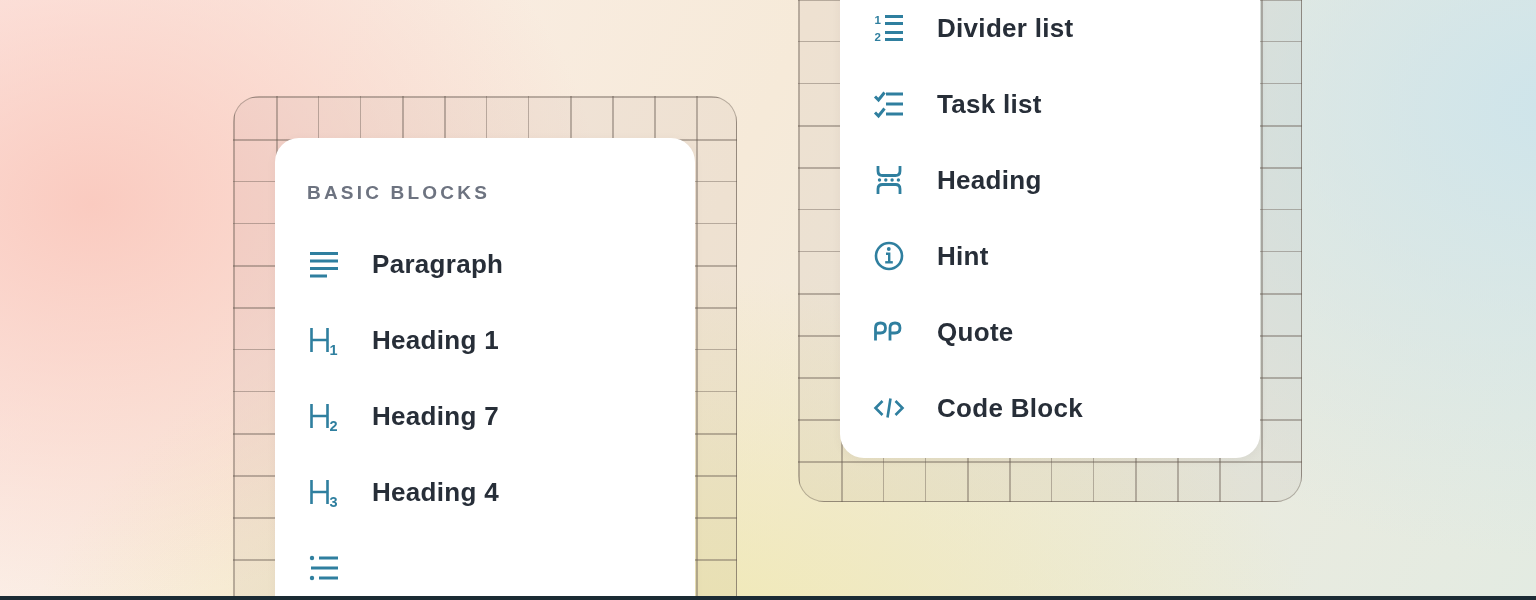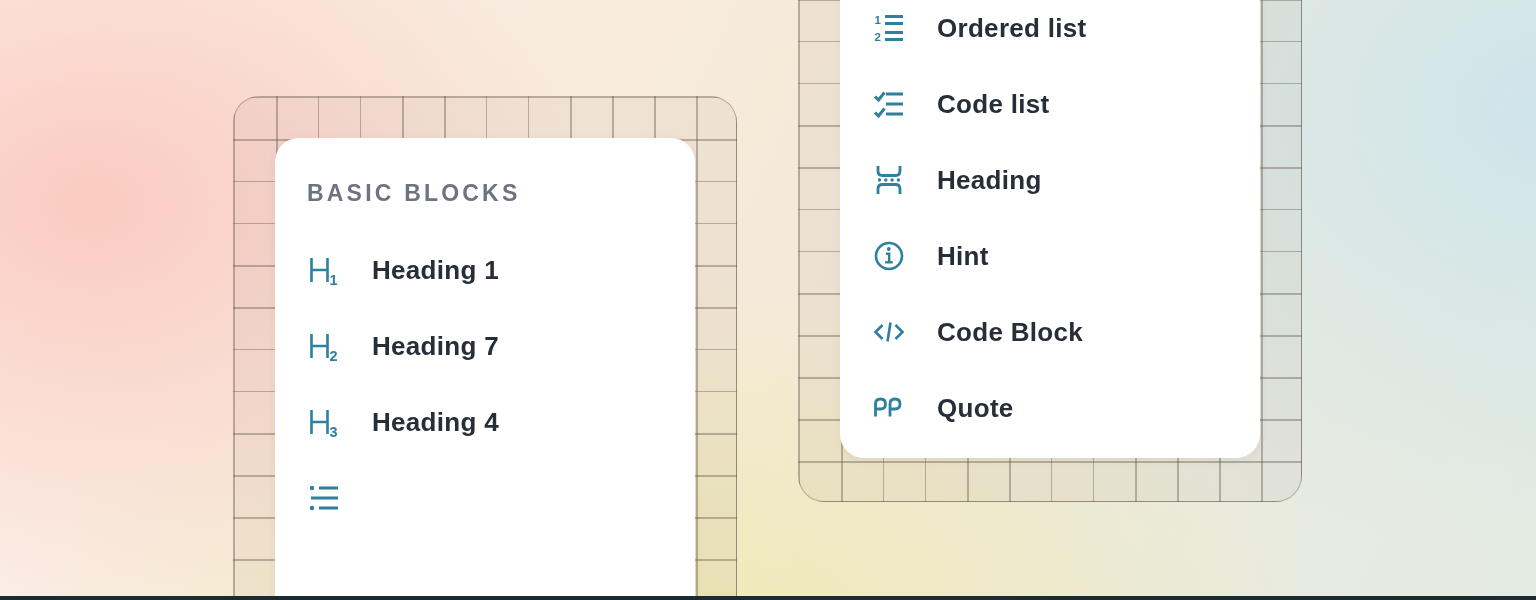"Ordered list" span.menu-label { text: Ordered -> Divider }
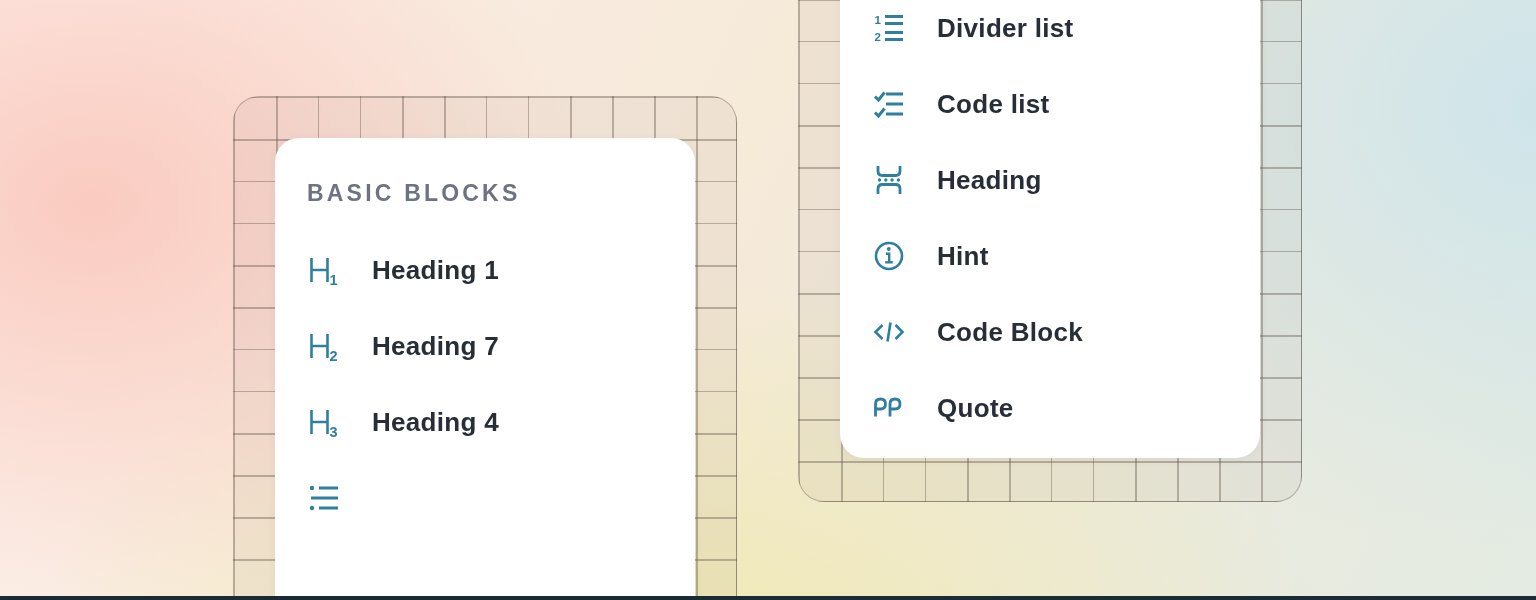"Code list" span.menu-label { text: Code -> Task }
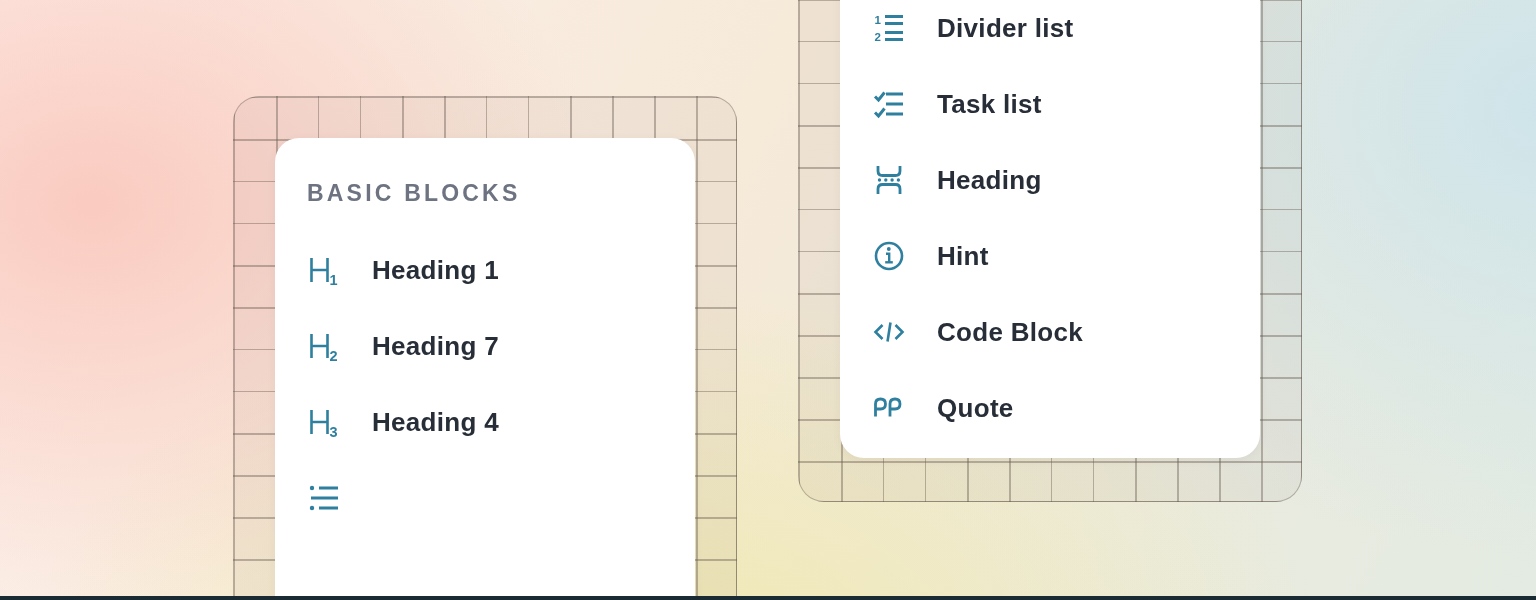"BASIC BLOCKS" .card-header { font-size: 23px -> 19px; margin-bottom: 24px -> 18px }
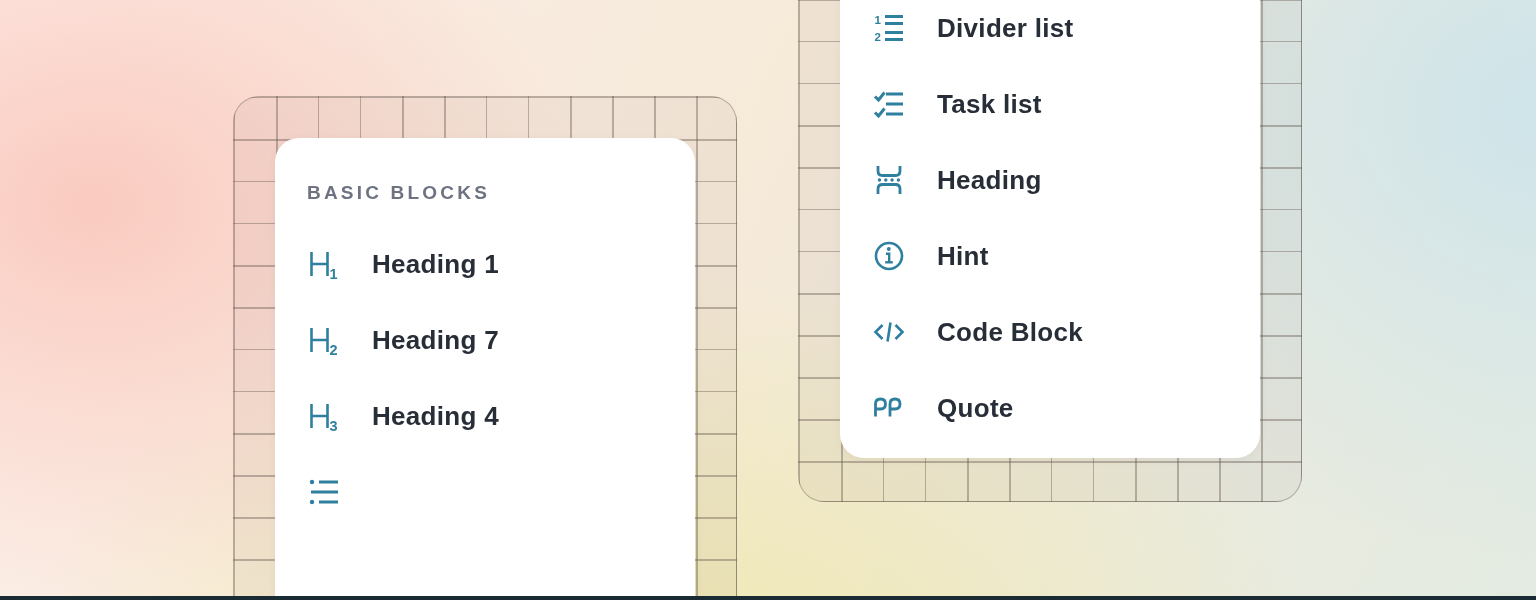"Paragraph" div.menu-item { html: none -> <div> <span> <svg> <path></path> </svg> </span> <span>Paragraph</span> </div> }
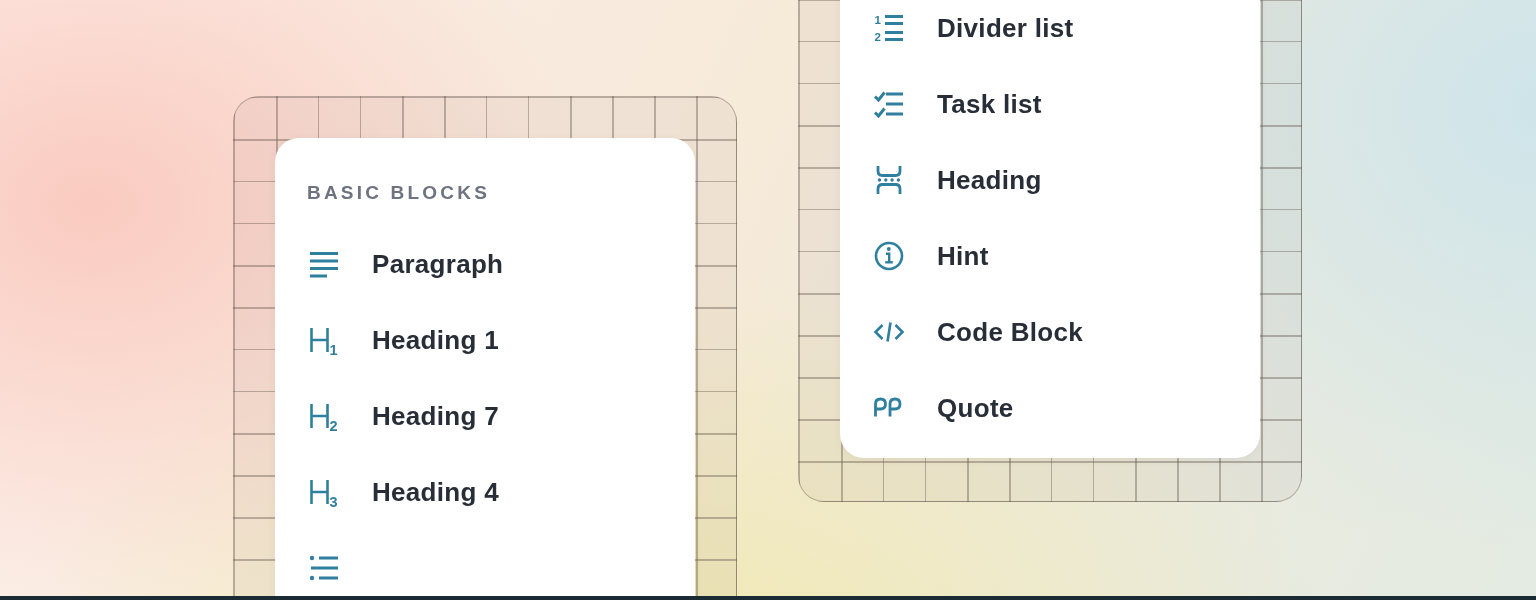"Code Block" div.menu-item { order: before "Quote" -> after "Quote" }
